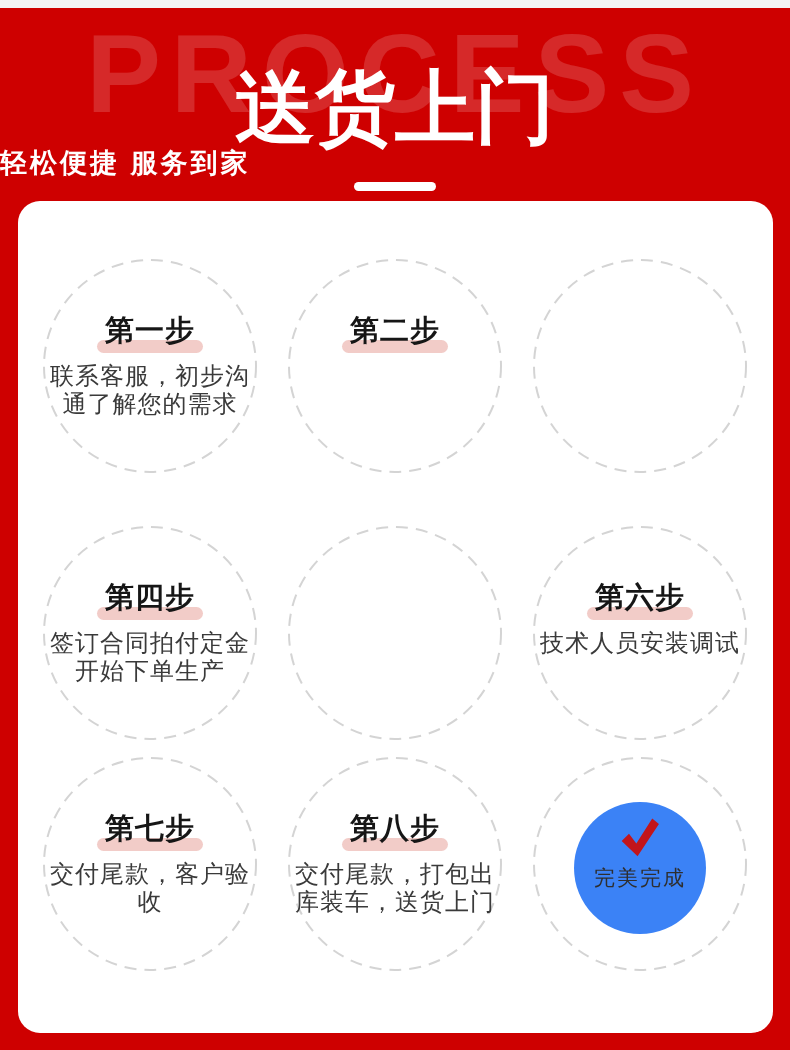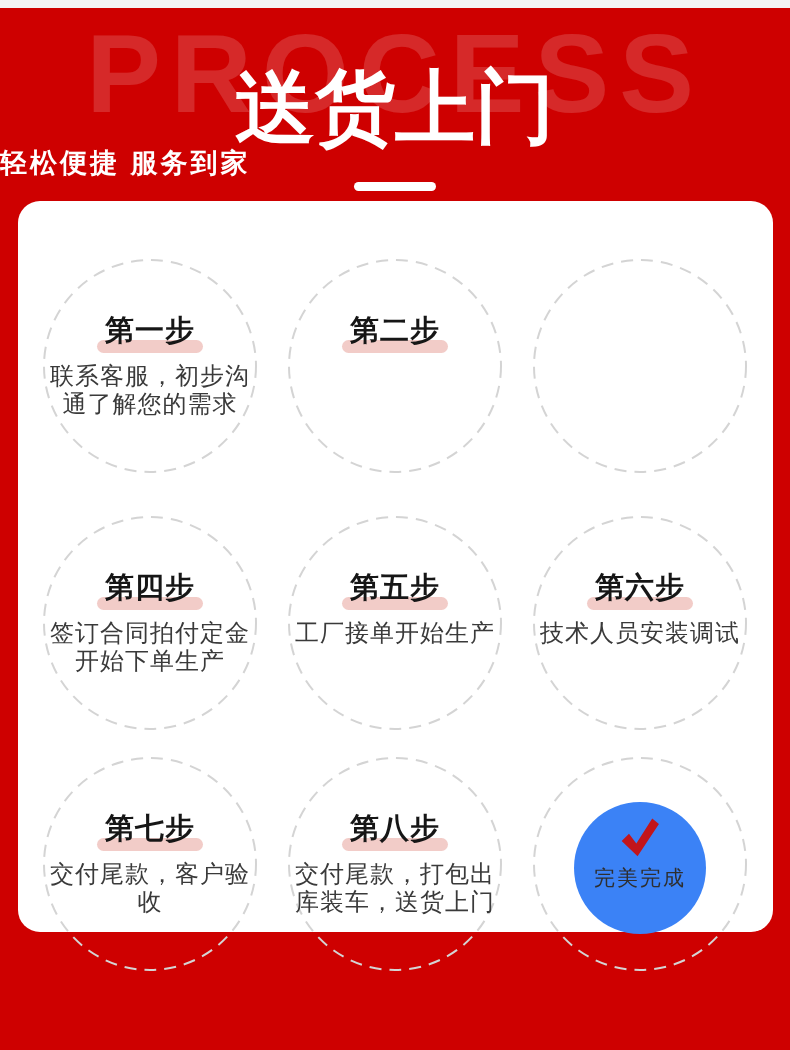"第一步" .process-card { height: 731px -> 832px }
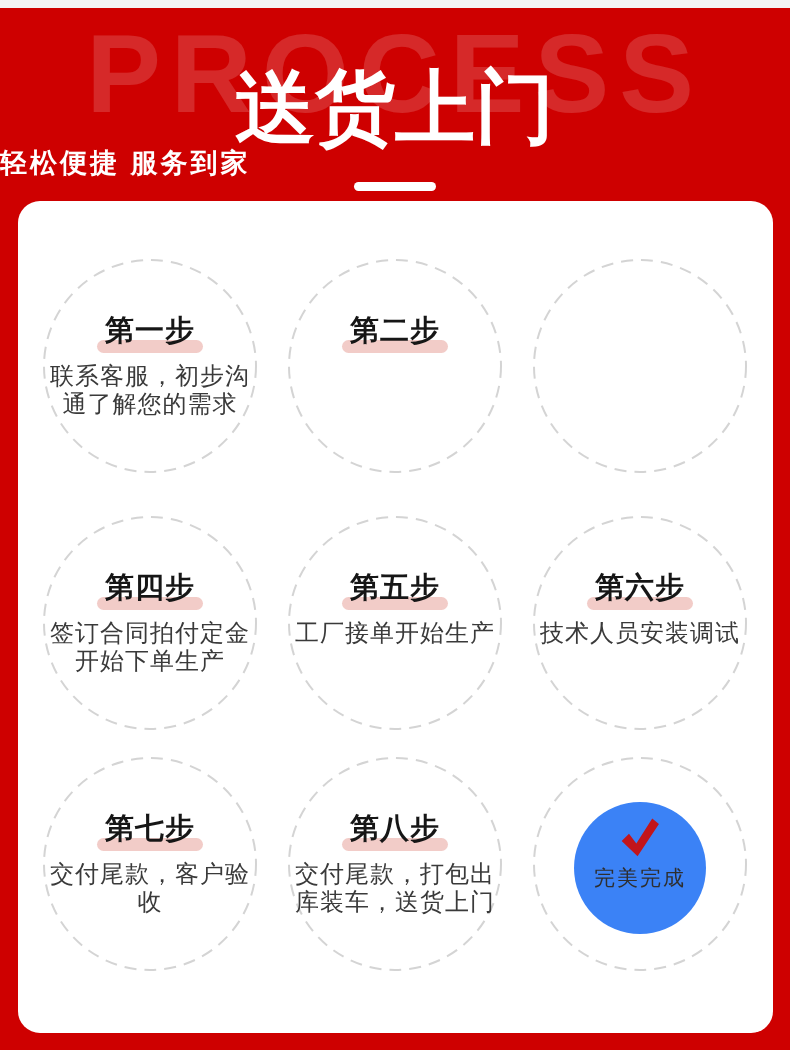"第四步" .r1 { top: 314px -> 324px }
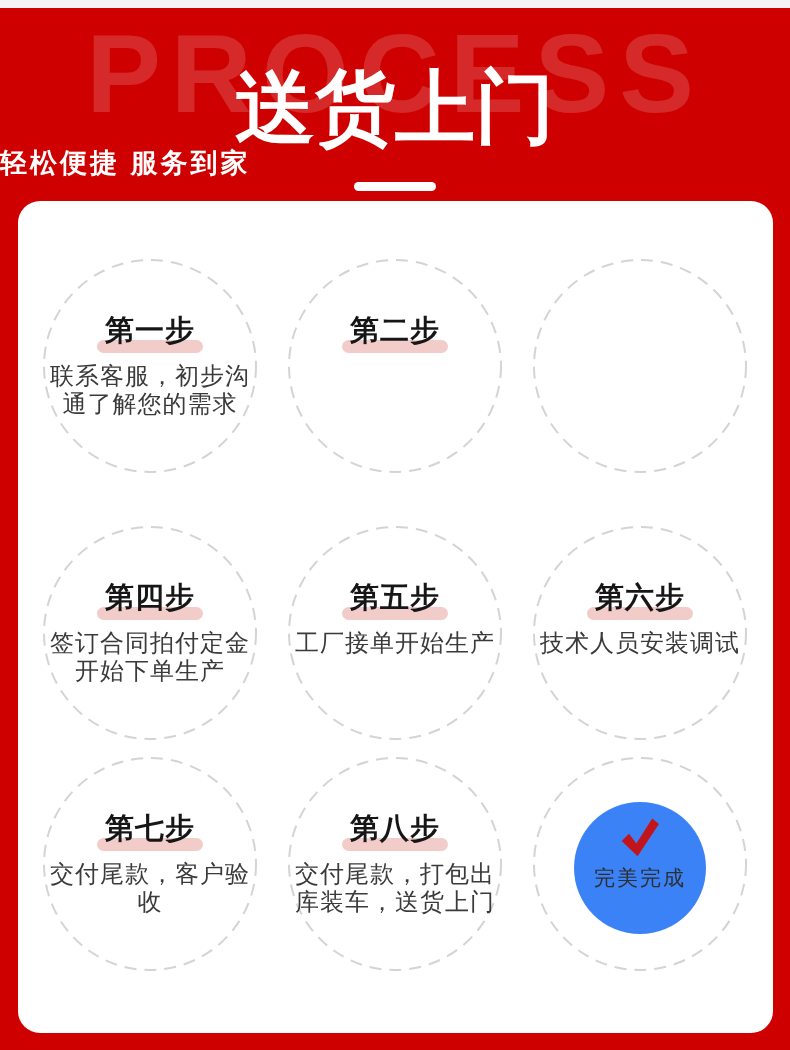"第五步" div.step-inner { html: <div> <span>第五步</span> <div>工厂接单开始生产</div> </div> -> none }
